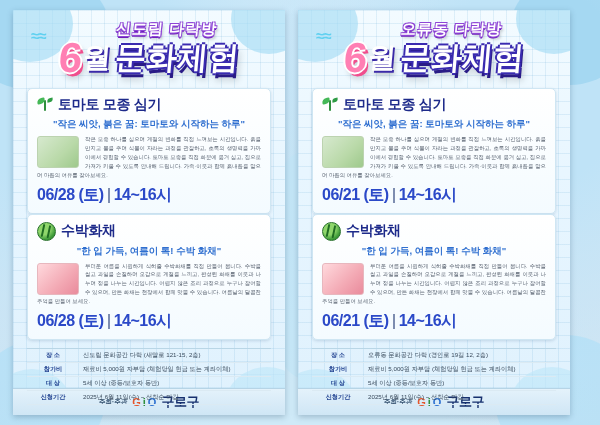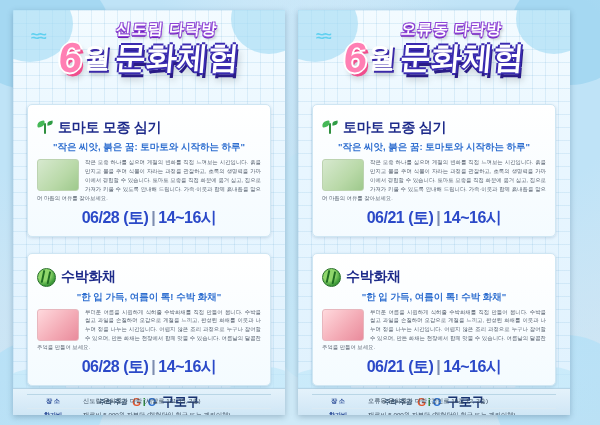"토마토 모종 심기" .card { margin: 16px 2px 0 2px -> 0 2px 0 2px; padding: 14px 9px 7px 9px -> 7px 9px 7px 9px }
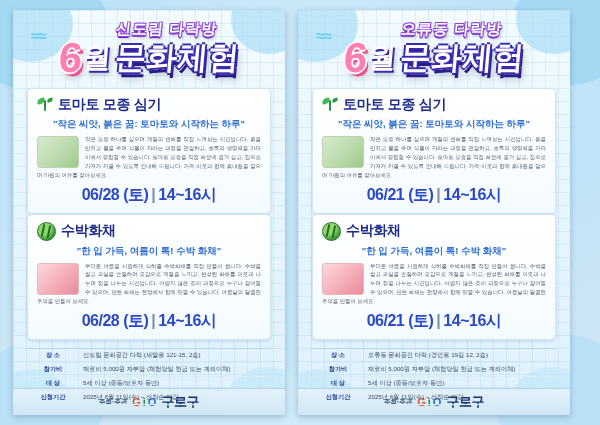"06/28 (토) | 14~16시" .date { text-align: center -> left }
